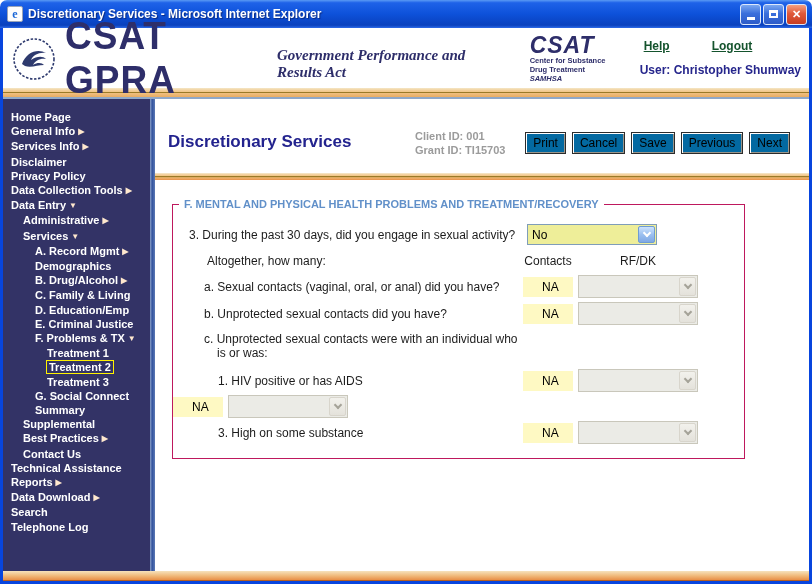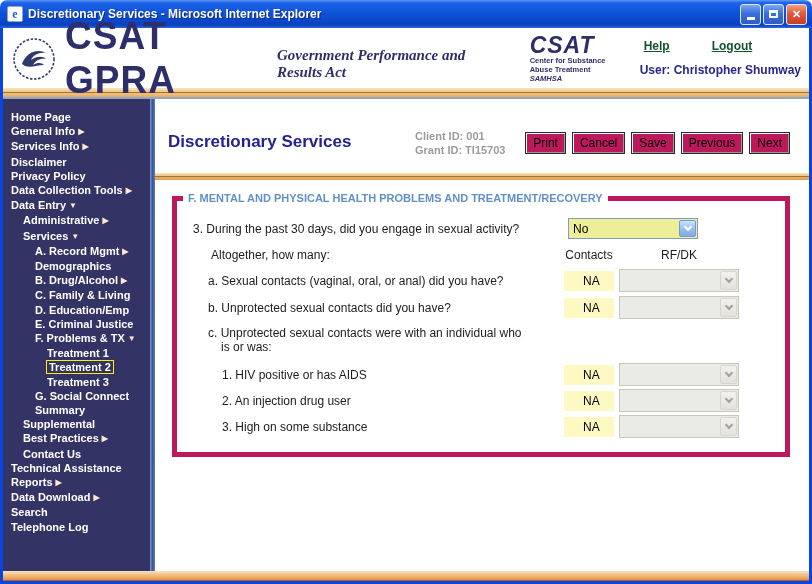"Abuse Treatment" div.c3 { text: Abuse -> Drug }
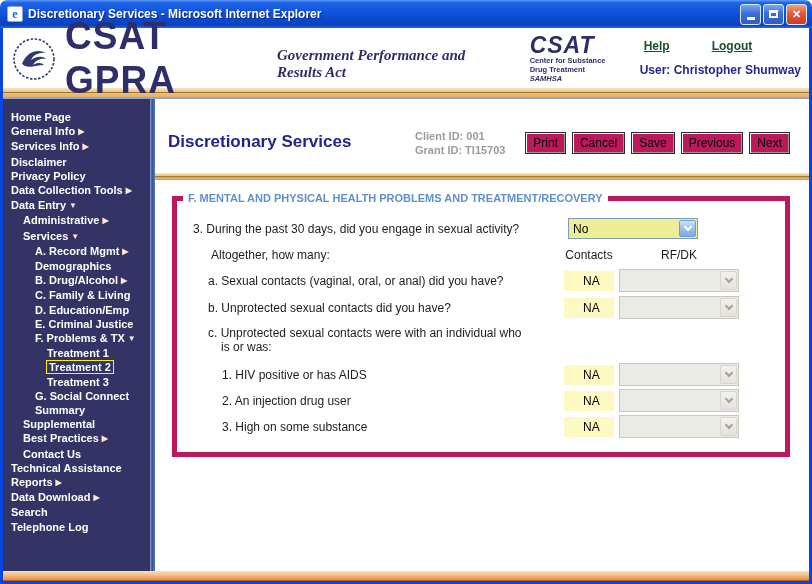"Print" .xpbtn { background: #be185d -> #0369a1 }
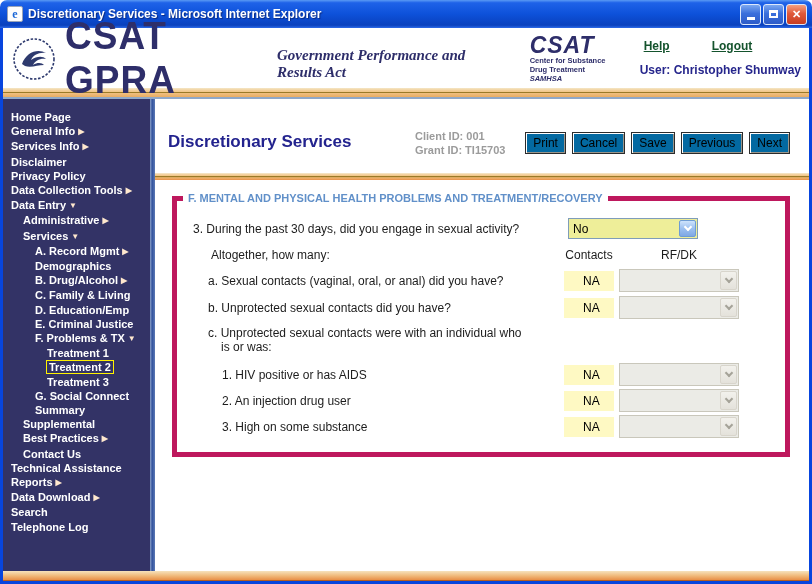"F. MENTAL AND PHYSICAL HEALTH" fieldset.fbox { border: 5px solid #be185d -> 1px solid #be185d; margin: 12px 0 0 17px -> 18px 0 0 17px; width: 618px -> 573px }
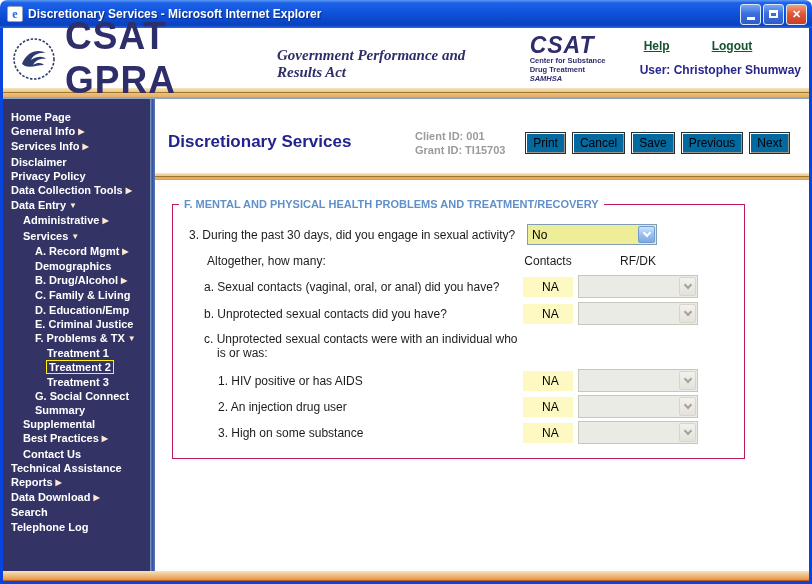"2. An injection drug user" span.flabel { html: <span>2. An injection drug user</span> -> none }
